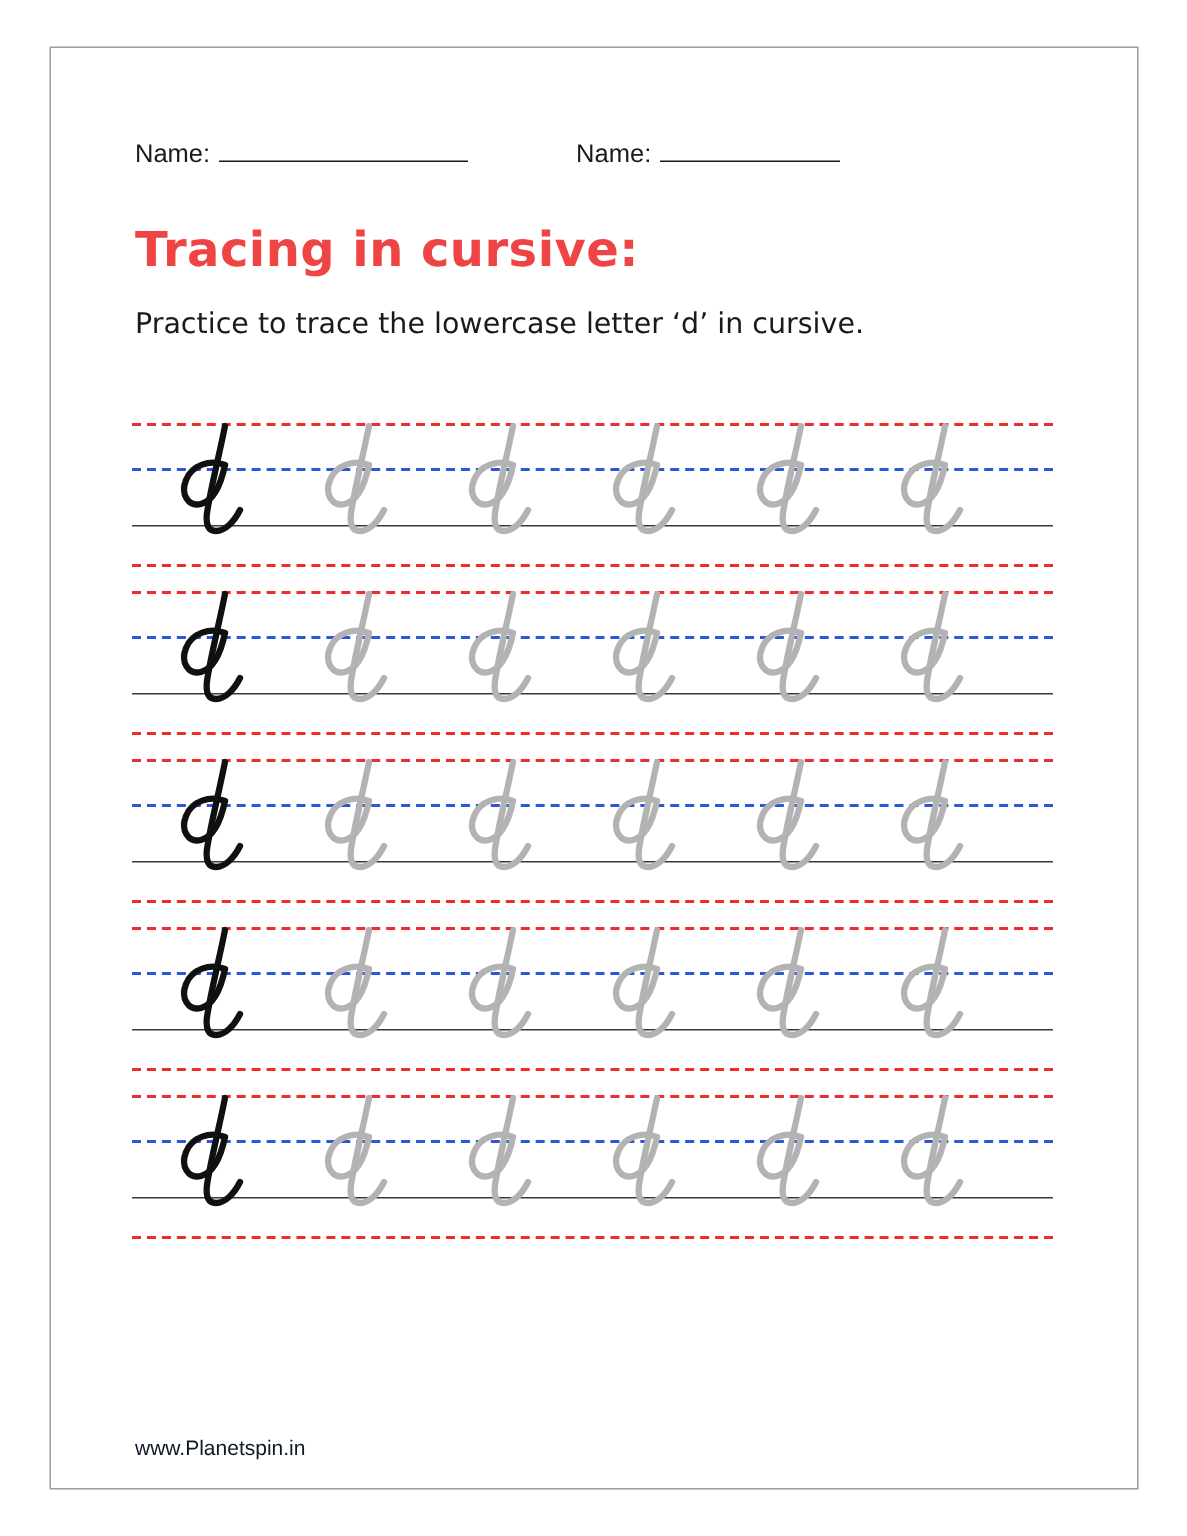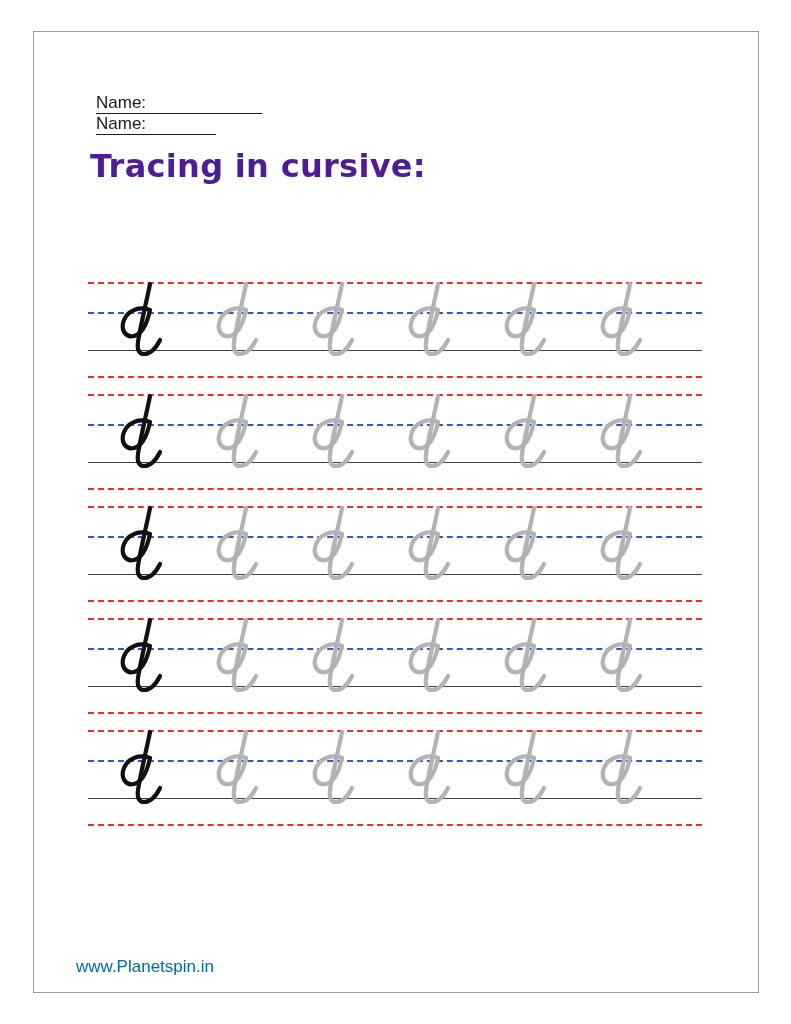"Name:" .meta-row { flex-direction: column -> none }
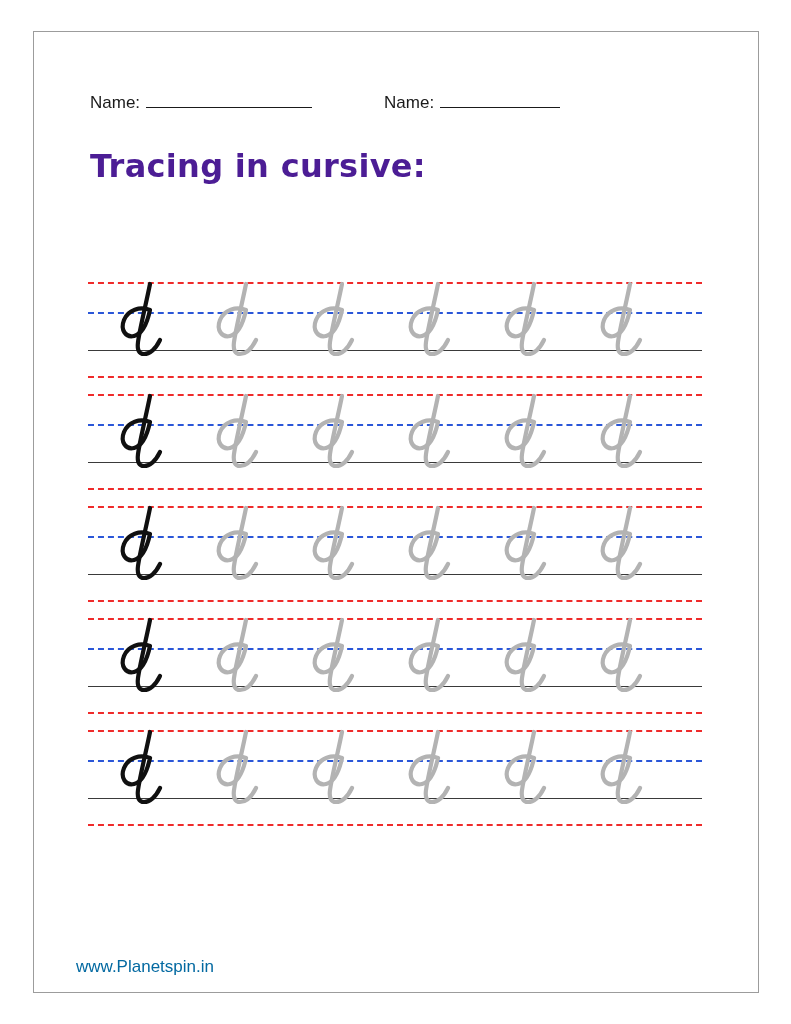"Tracing in cursive:" .title { color: #4c1d95 -> #ef4444 }
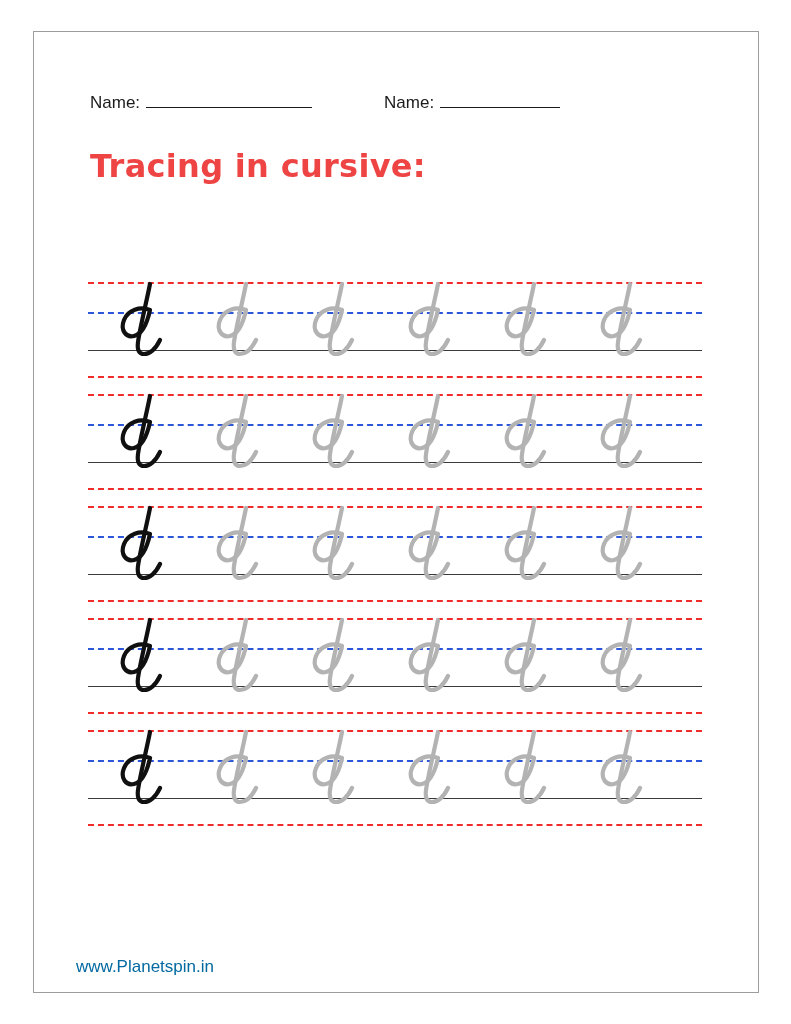"Practice to trace the lowercase" div.subtitle { html: none -> <div>Practice to trace the lowercase letter ‘d’ in cursive.</div> }
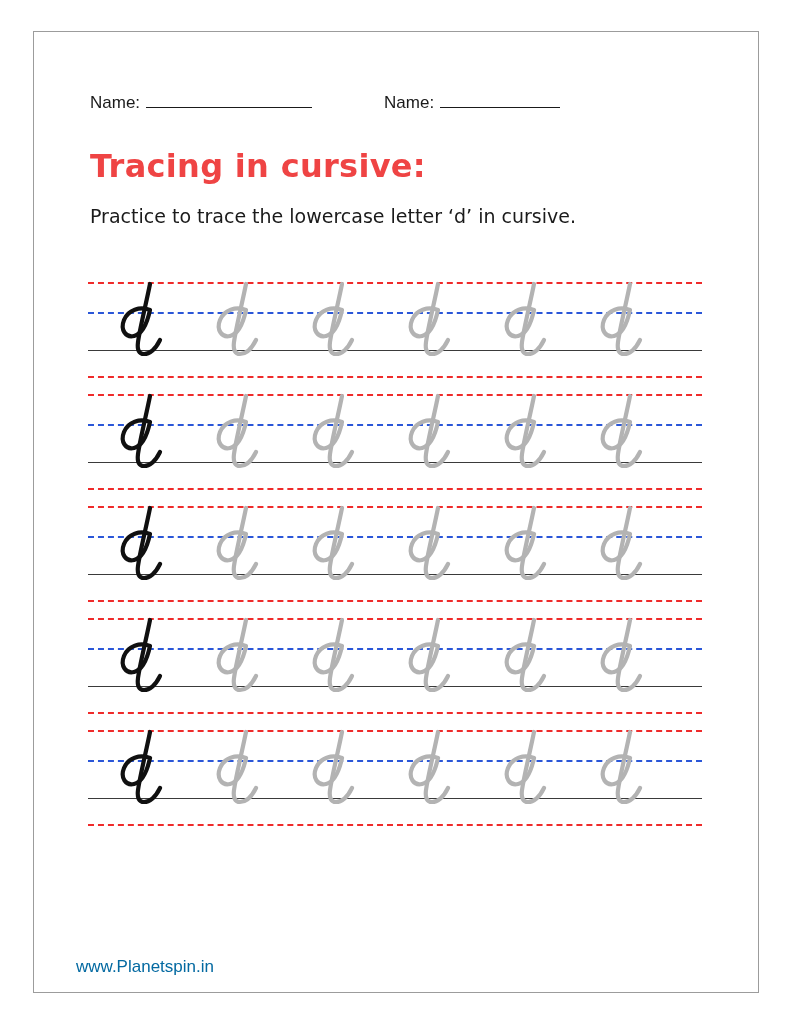"www.Planetspin.in" .footer { color: #0369a1 -> #0f172a; font-size: 17px -> 14px; left: 76px -> 90px }
